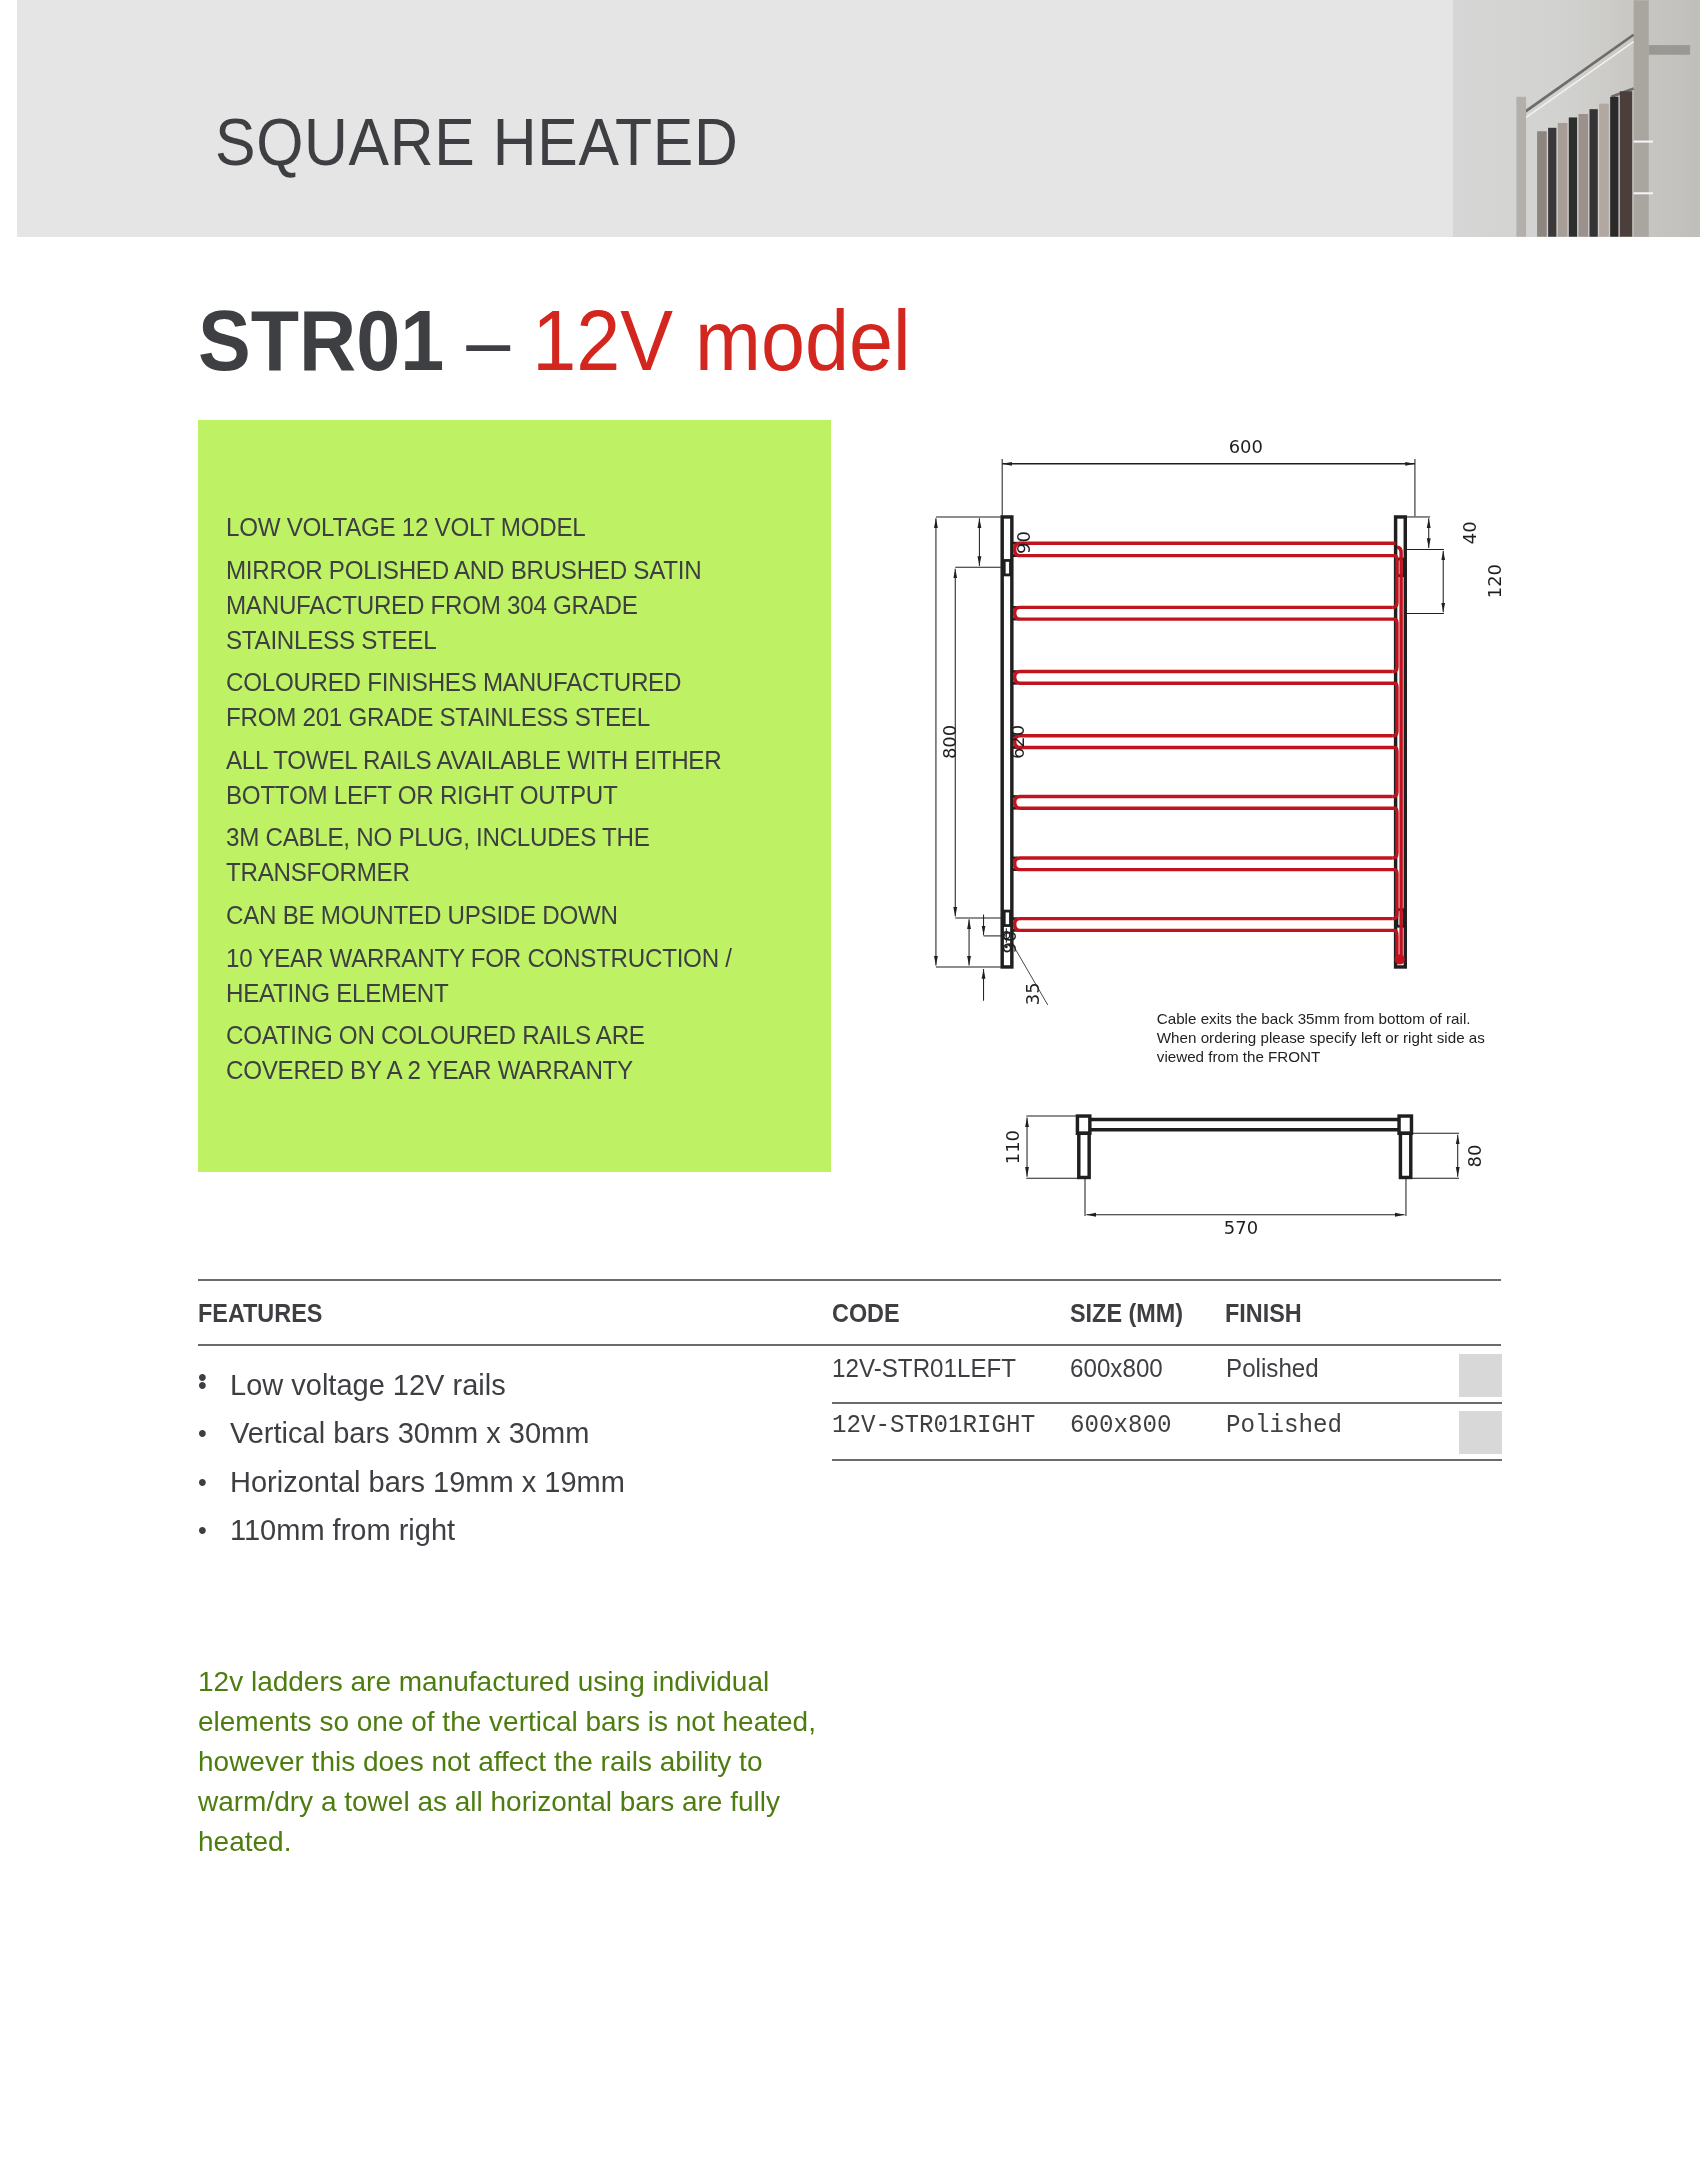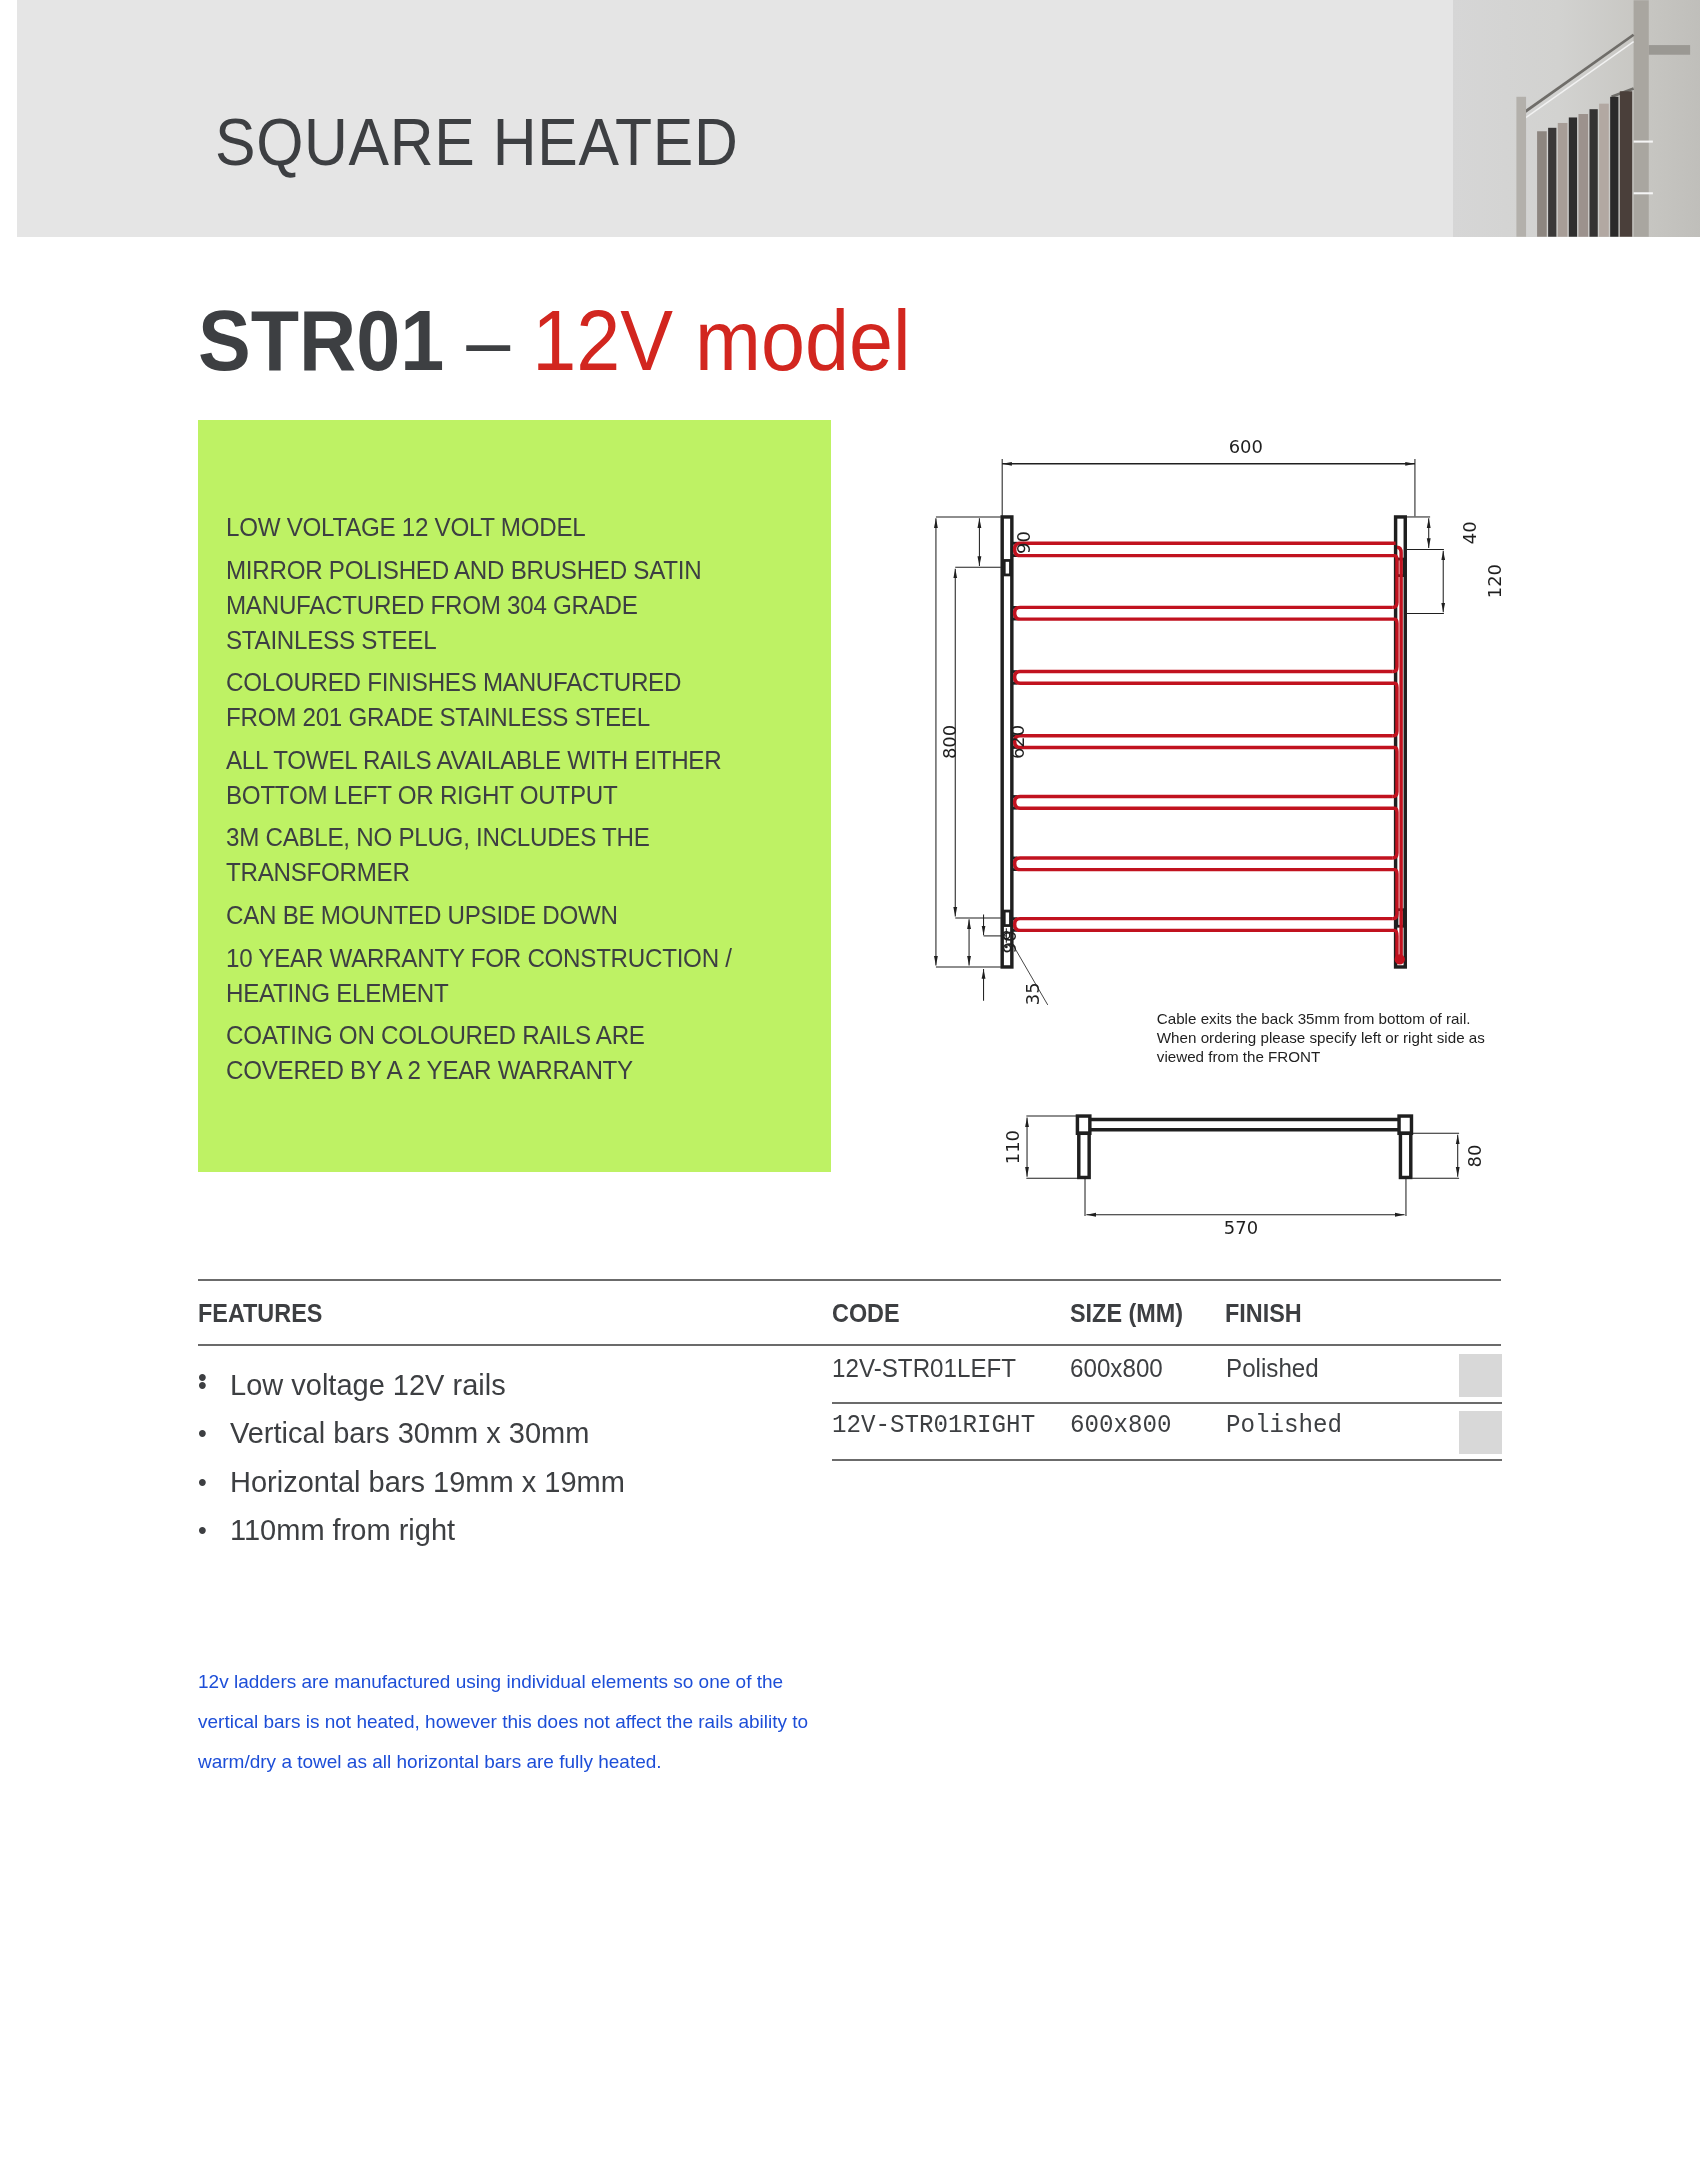"12v ladders are manufactured using" .note-para { color: #1d4ed8 -> #4d7c0f; font-size: 19px -> 28px }
